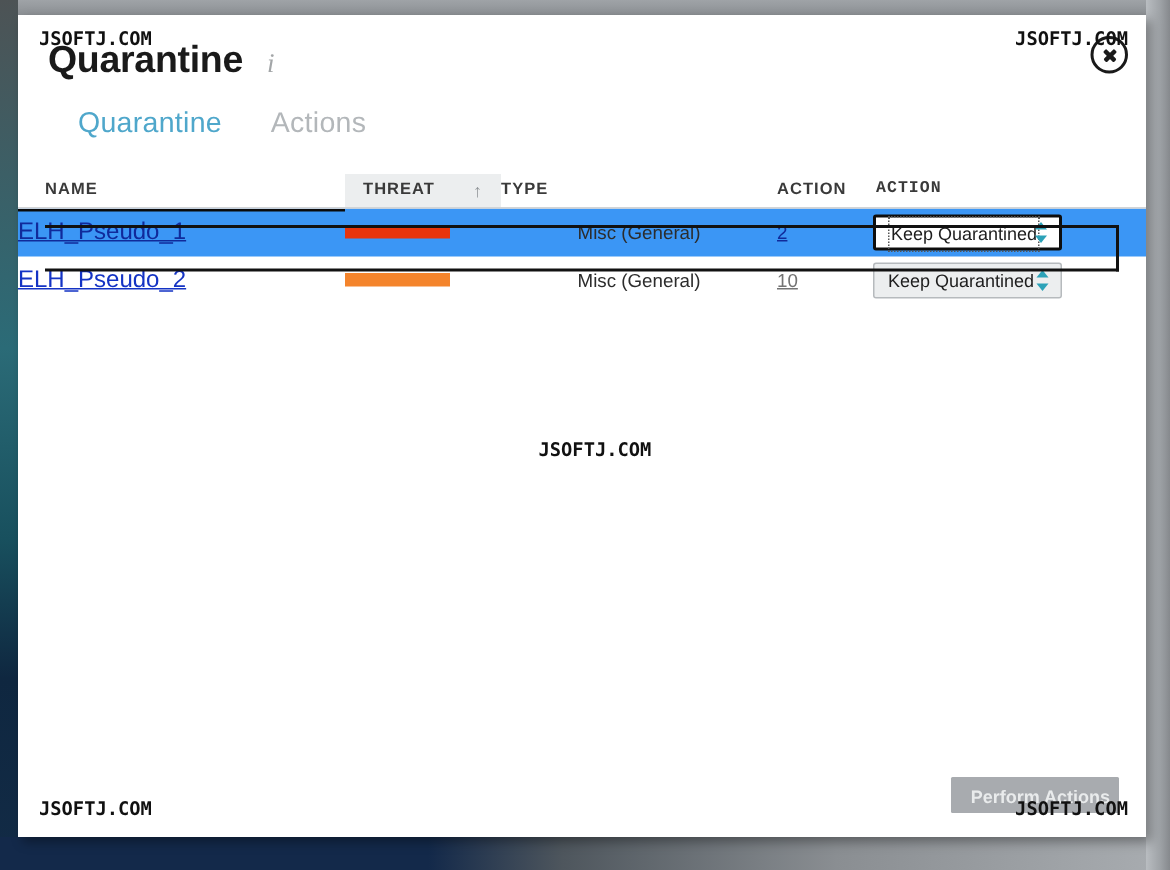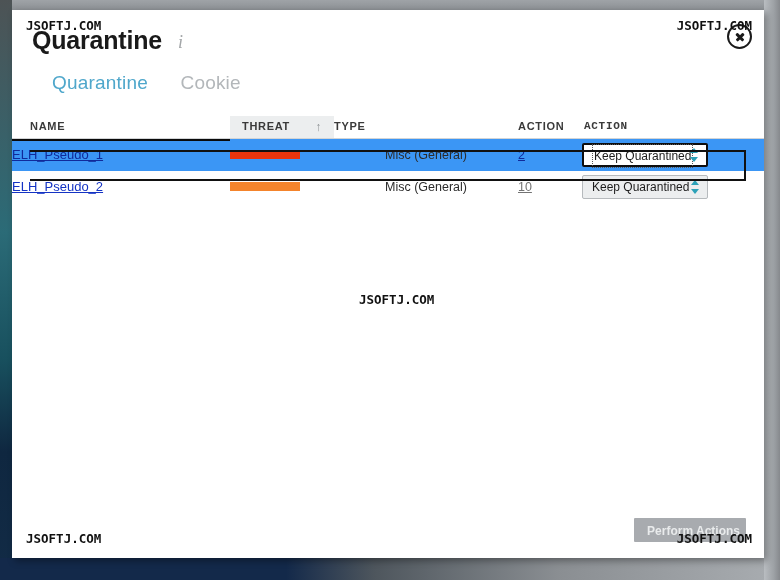"Cookie" span.tab { text: Cookie -> Actions }
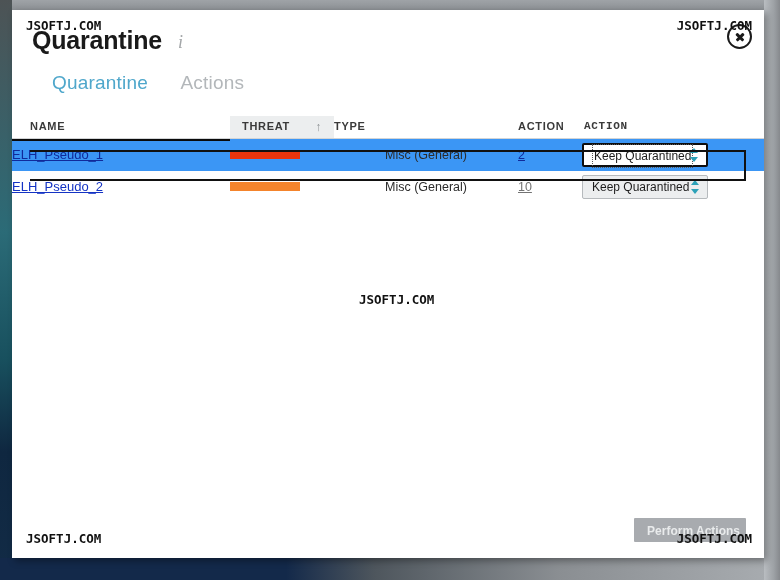"ELH_Pseudo_1" .namelink { font-size: 13px -> 16px }
